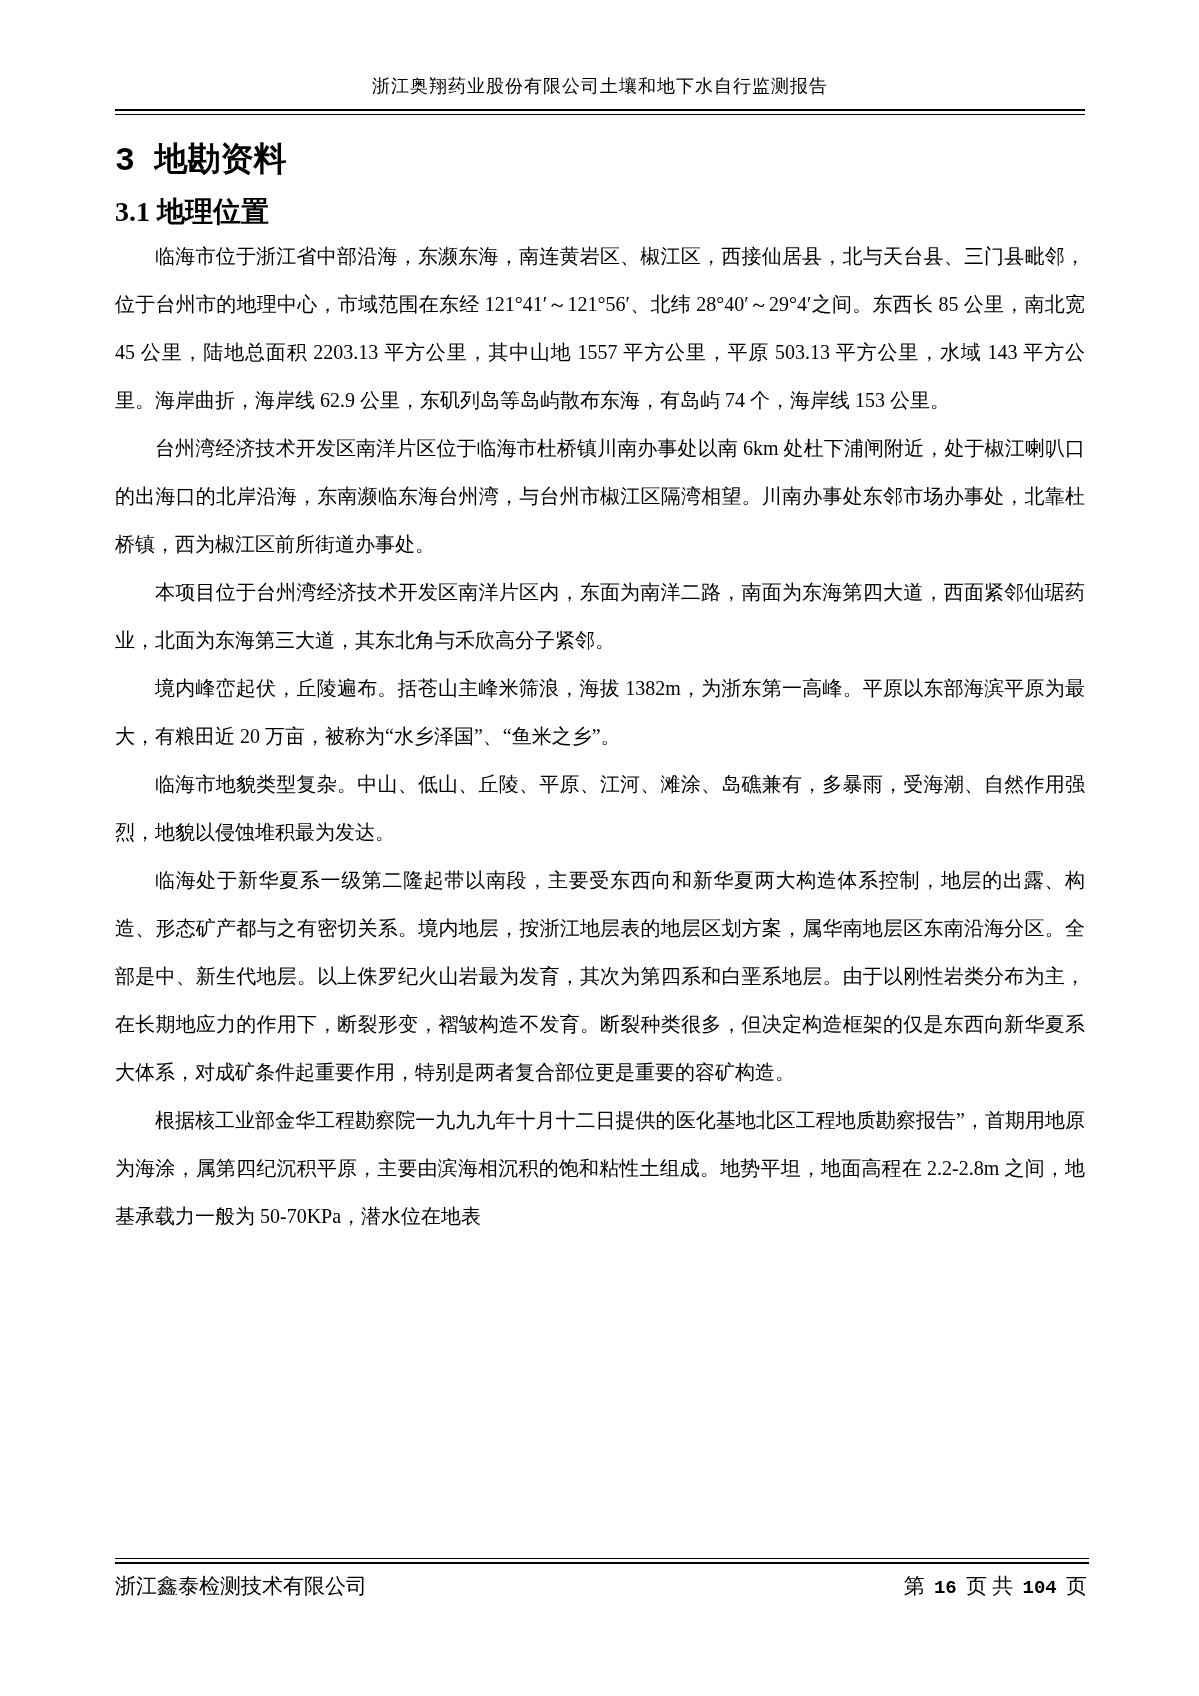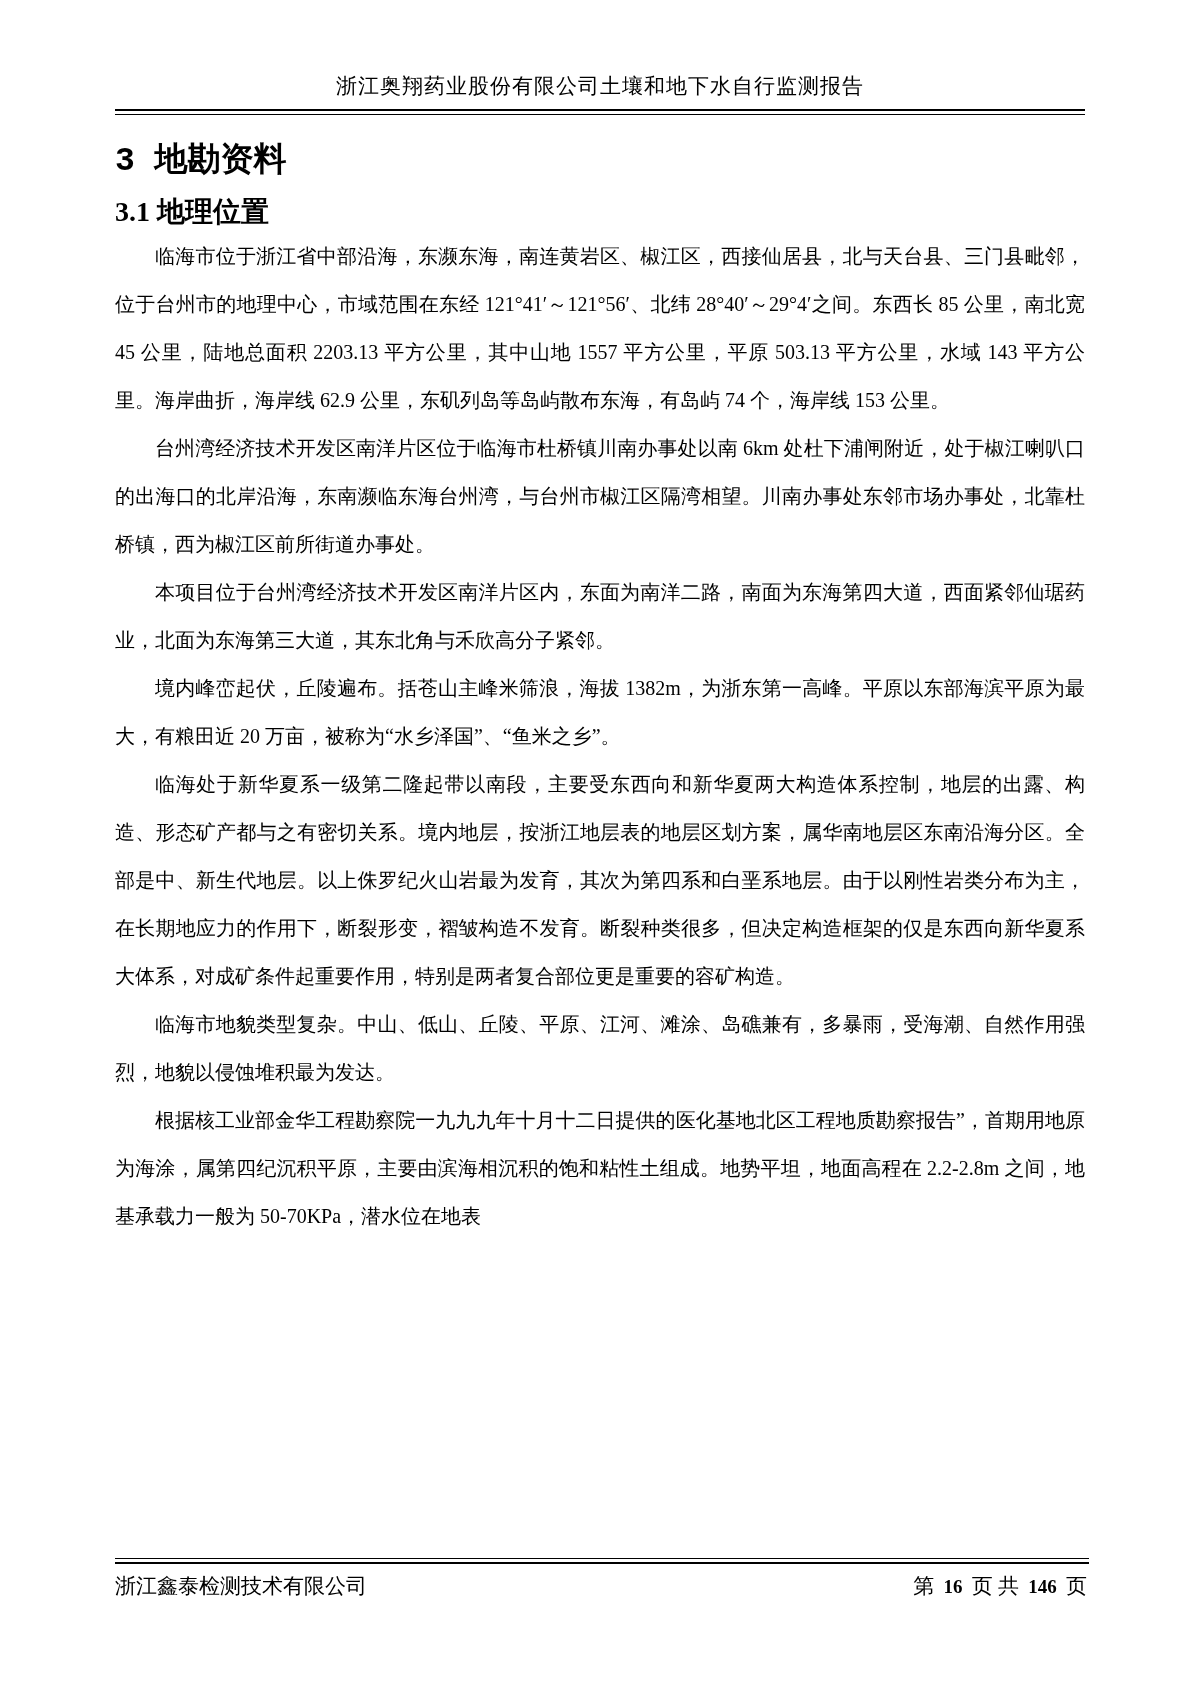"浙江奥翔药业股份有限公司土壤和地下水自行监测报告" .header-title { font-size: 21px -> 18px }
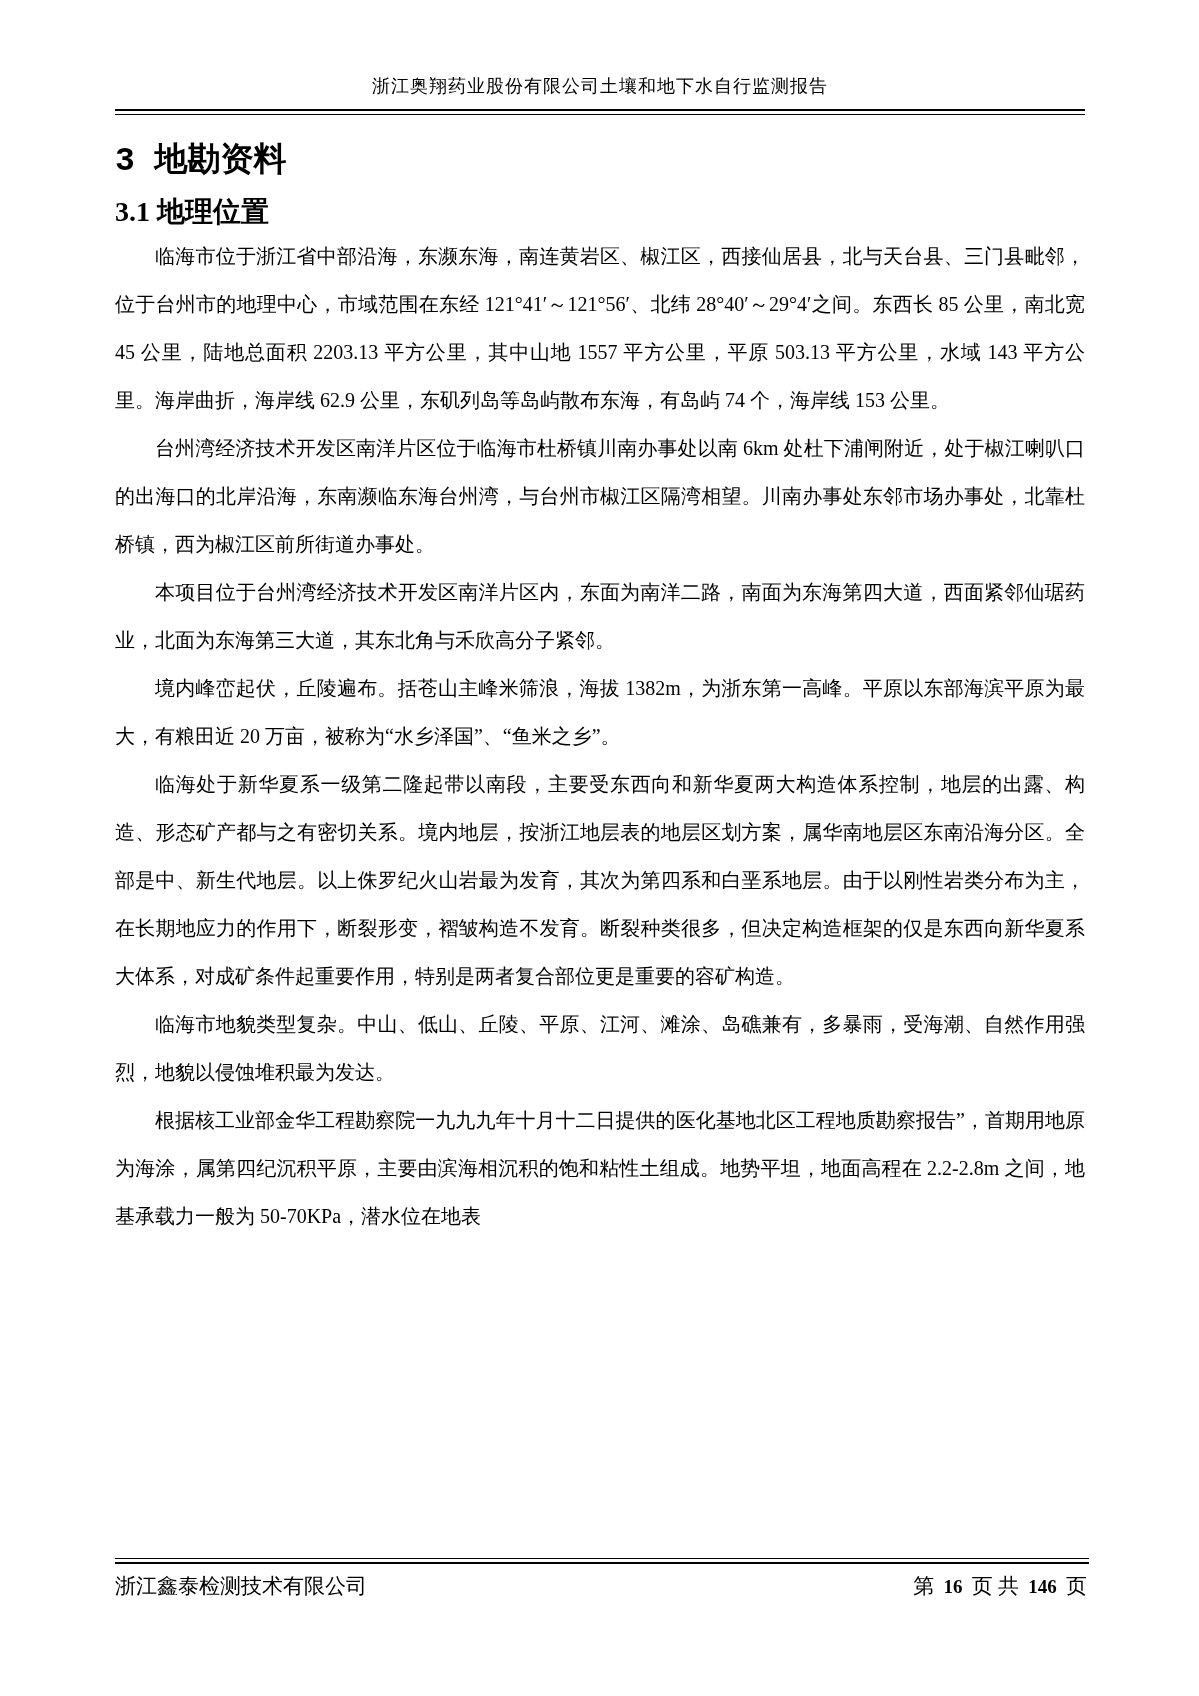"临海处于新华夏系一级第二隆起带以南段，主要受东西向和新华夏两大构造体系控制，地层" p.para { order: before "临海市地貌类型复杂。中山、低山、丘陵、平原、江河、滩涂、岛礁兼有，多暴雨，受海潮" -> after "临海市地貌类型复杂。中山、低山、丘陵、平原、江河、滩涂、岛礁兼有，多暴雨，受海潮" }
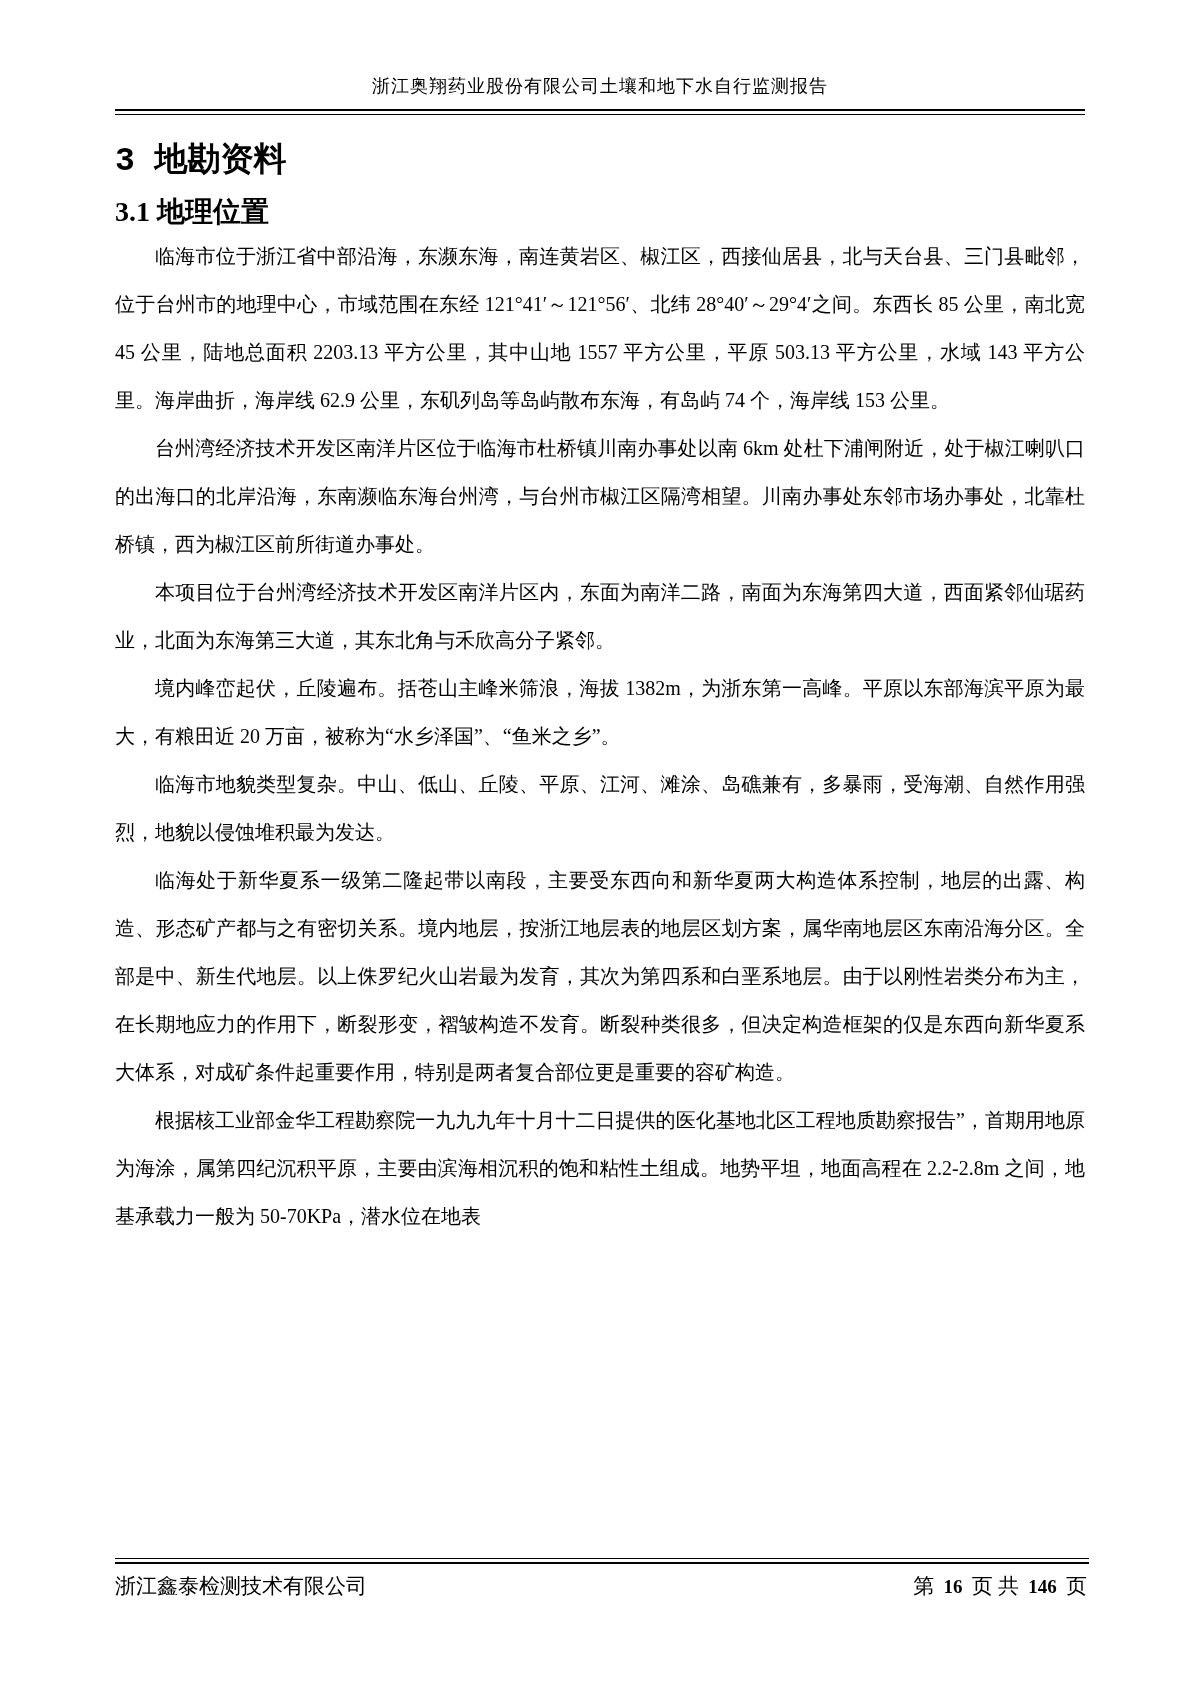"16" .footer-pageinfo .num { font-family: Liberation Serif, serif -> Liberation Mono, monospace }
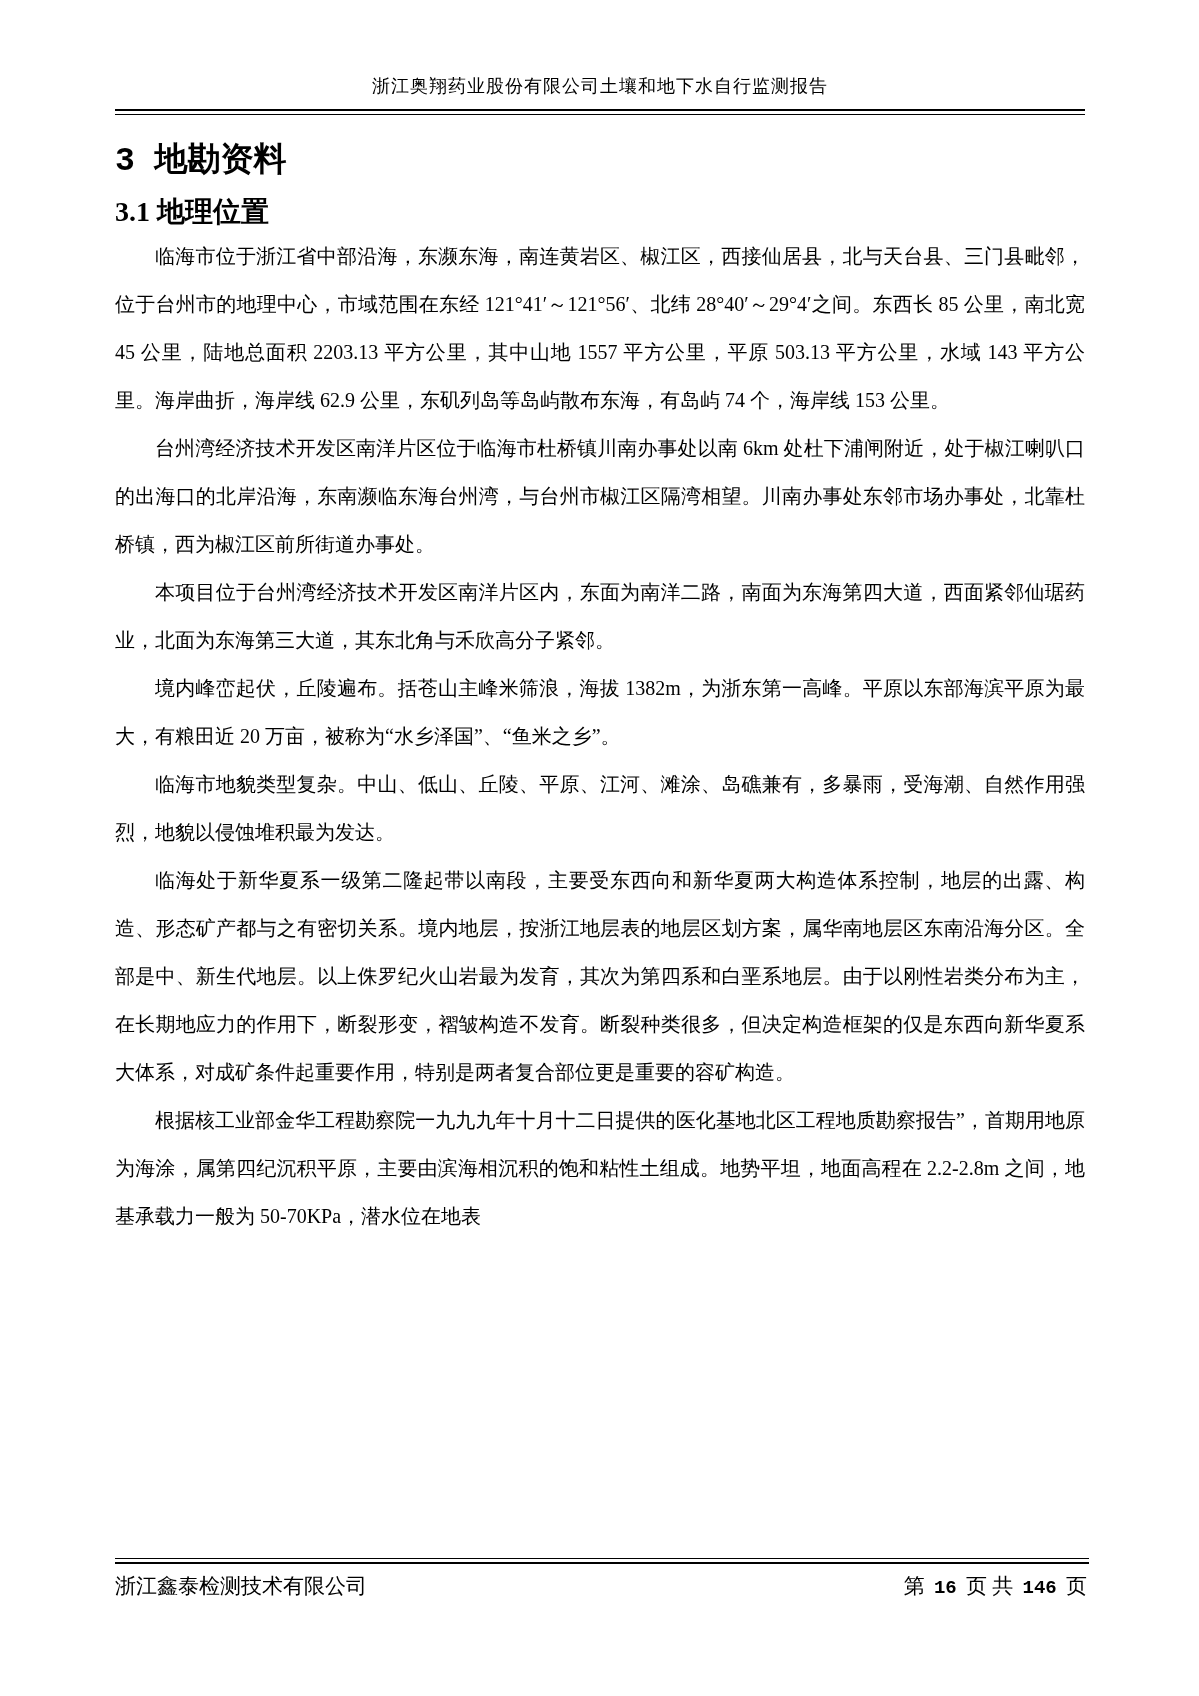"146" span.num { text: 146 -> 104 }
